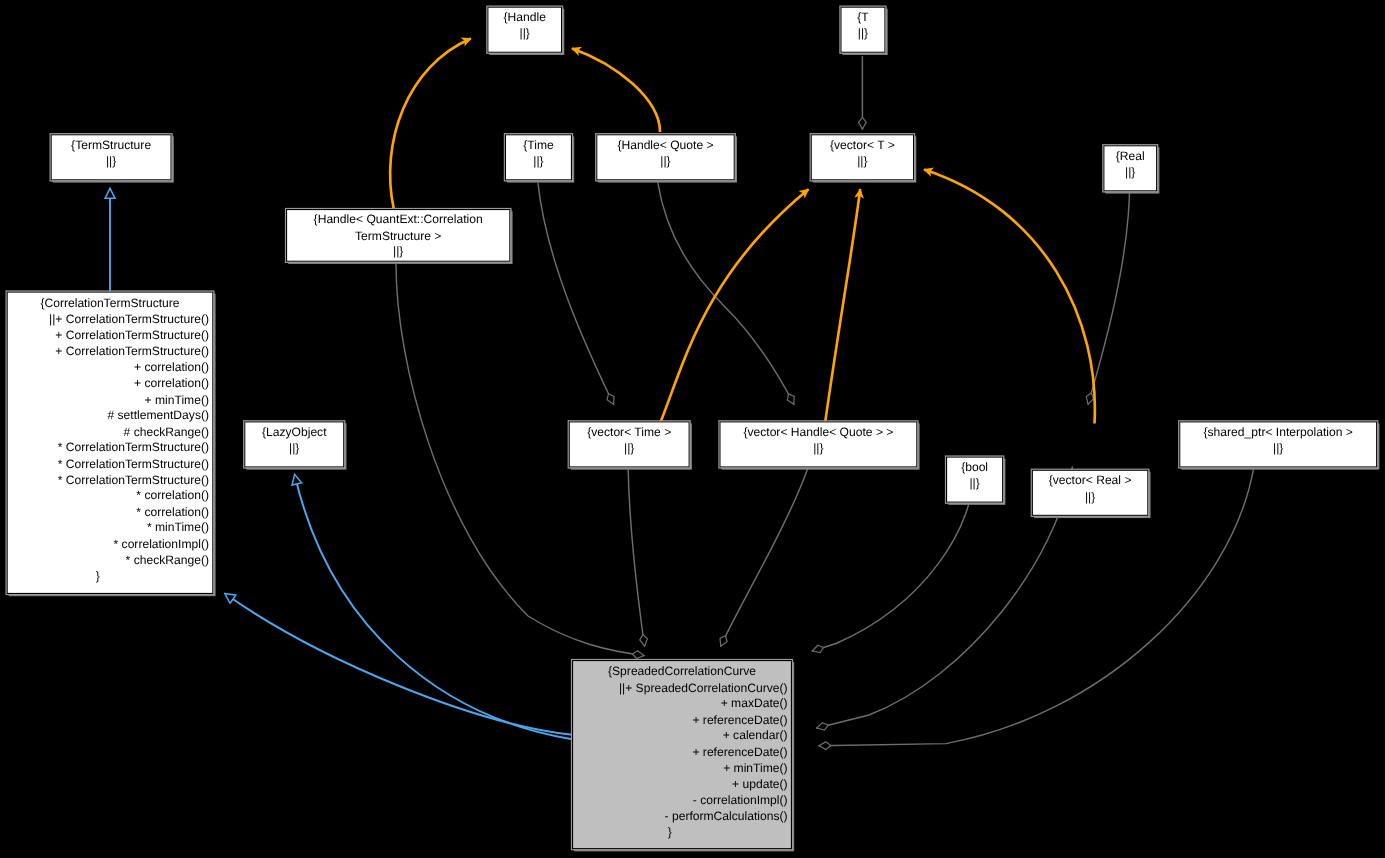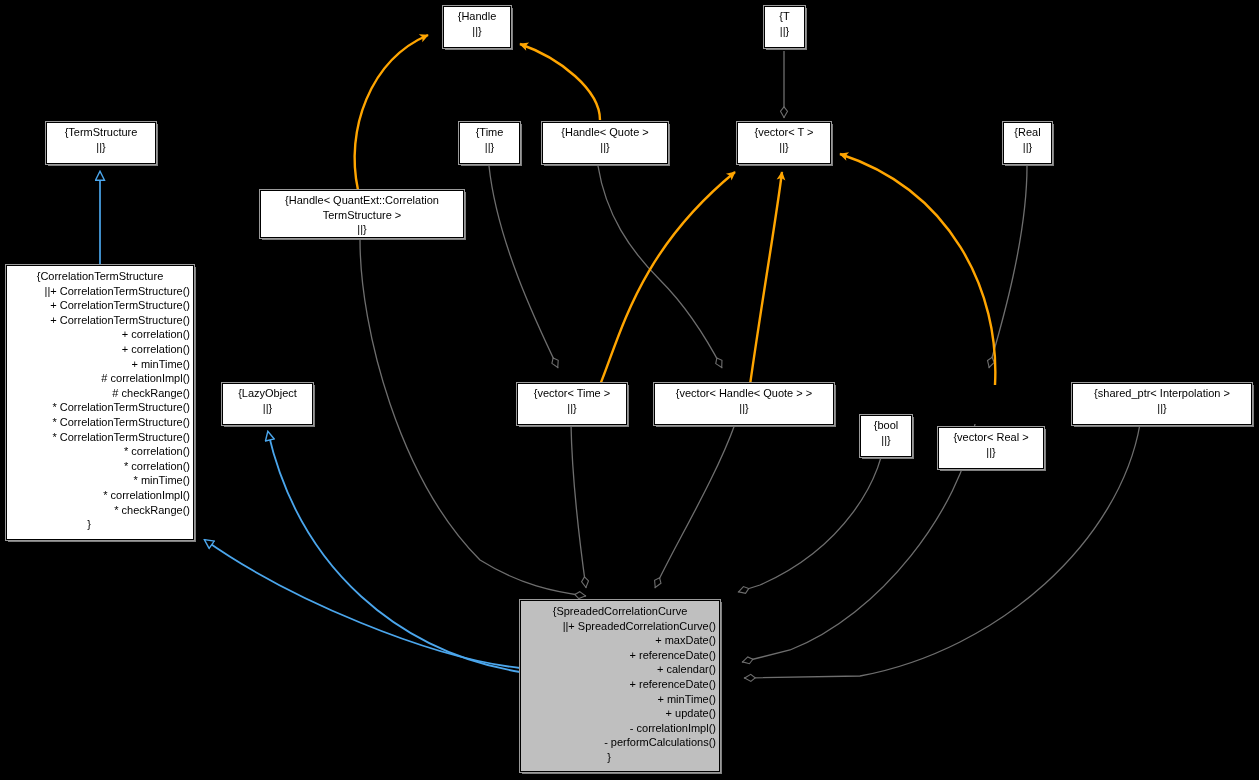"{Real" div.uml-node { top: 122px -> 132px }
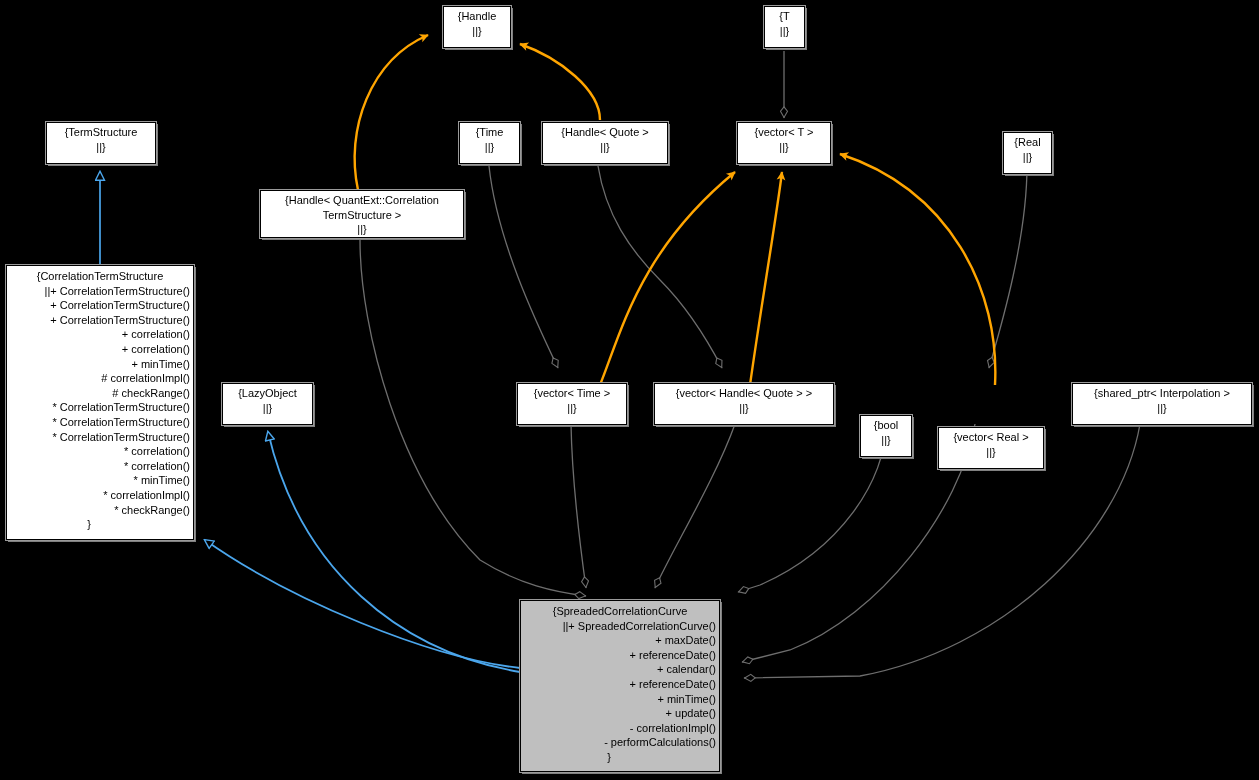"# correlationImpl()" span.member-row { text: correlationImpl -> settlementDays }
